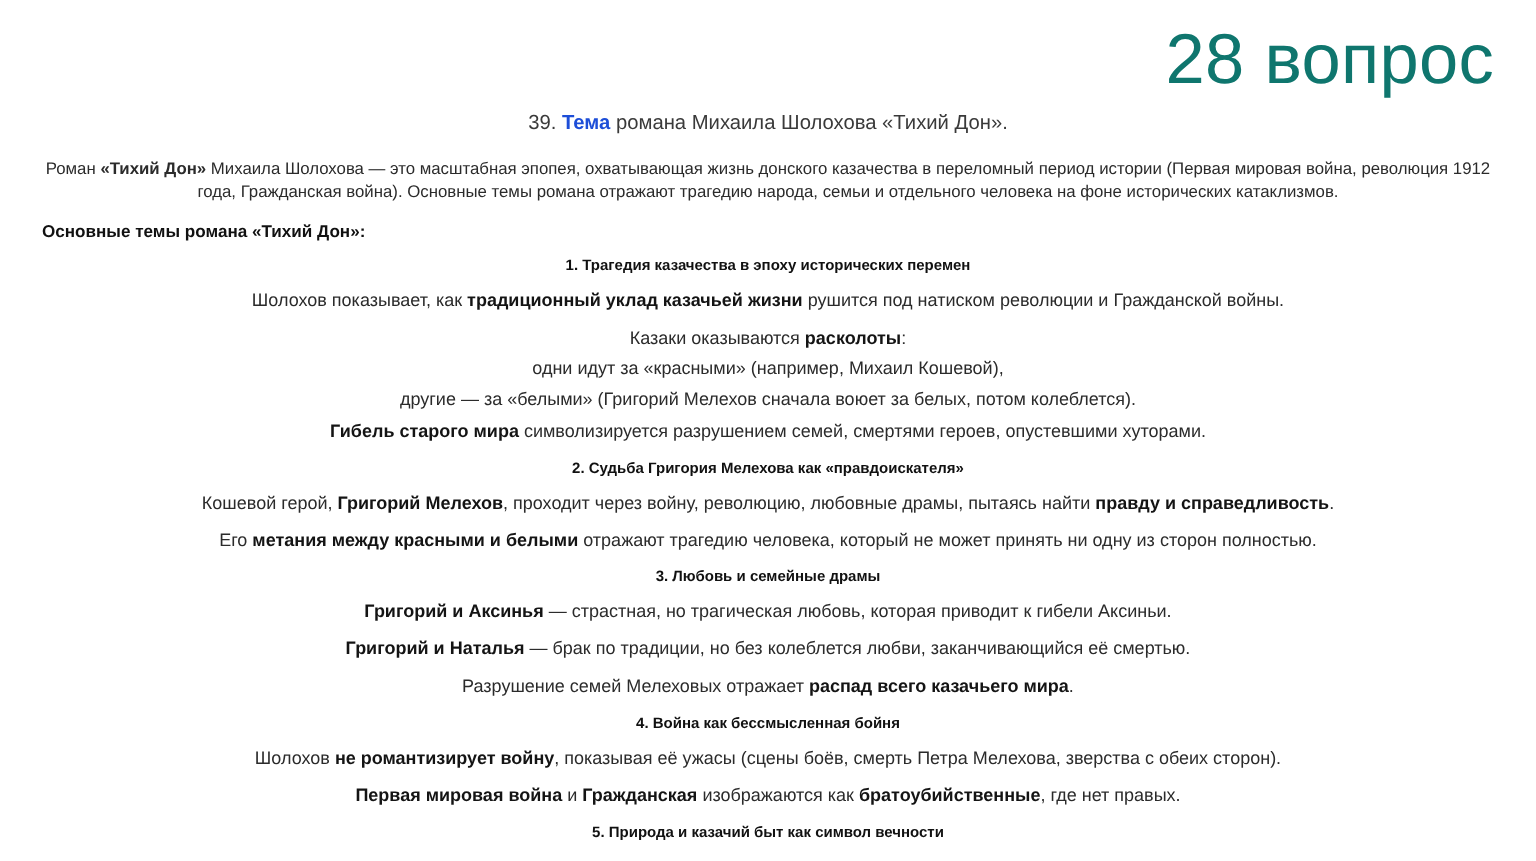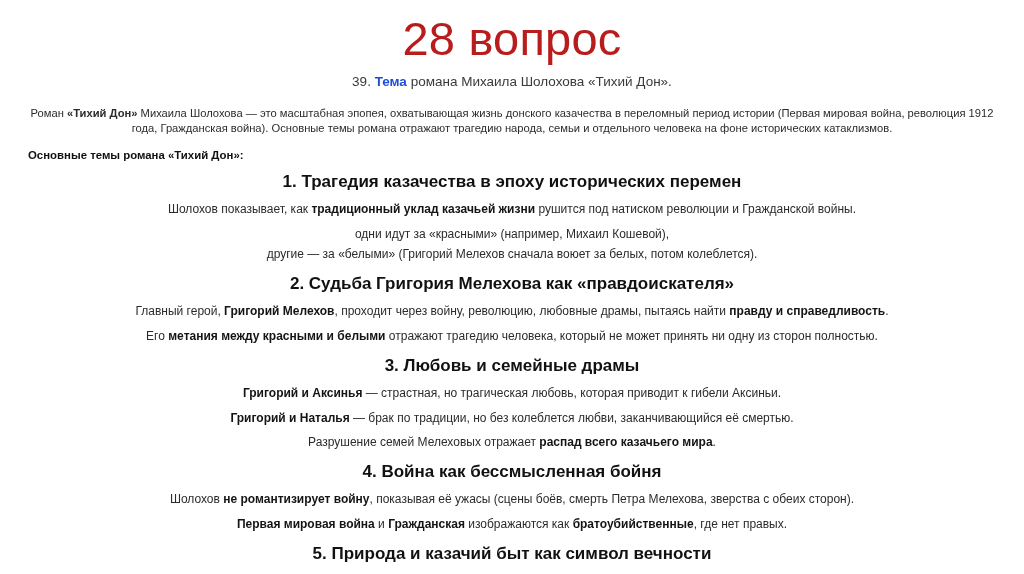"28 вопрос" .title { color: #b91c1c -> #0f766e; text-align: center -> right }
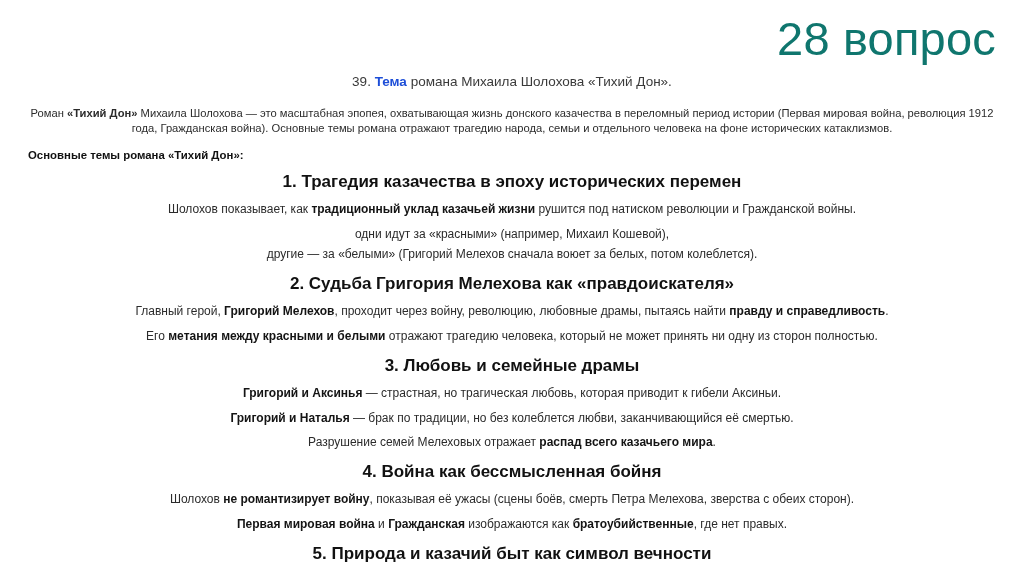"1. Трагедия казачества в эпоху" p.section-heading { font-size: 17px -> 10px }
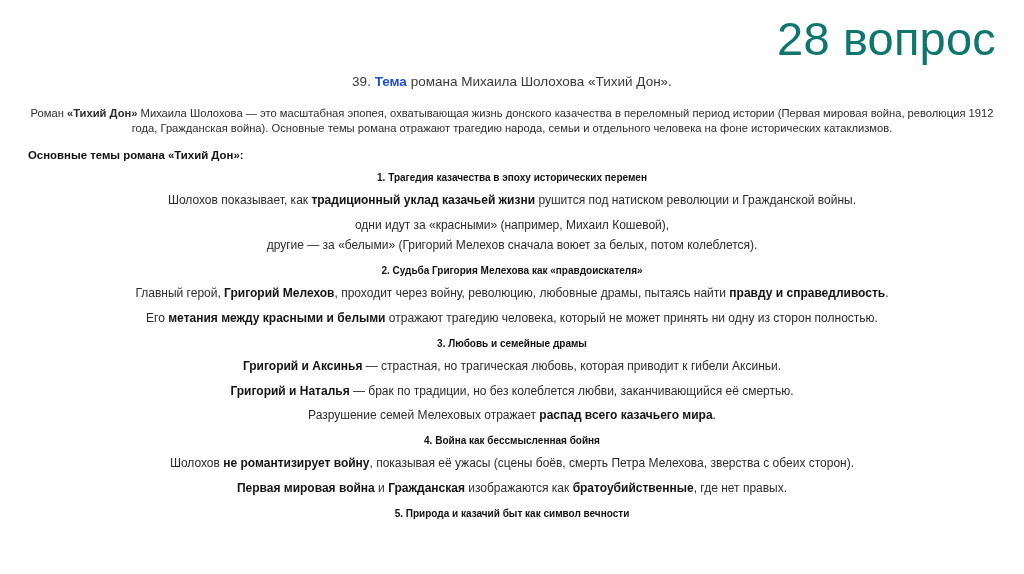"Казаки оказываются расколоты:" p.line { html: none -> <p><span>Казаки оказываются </span><b>расколоты</b><span>:</span></p> }
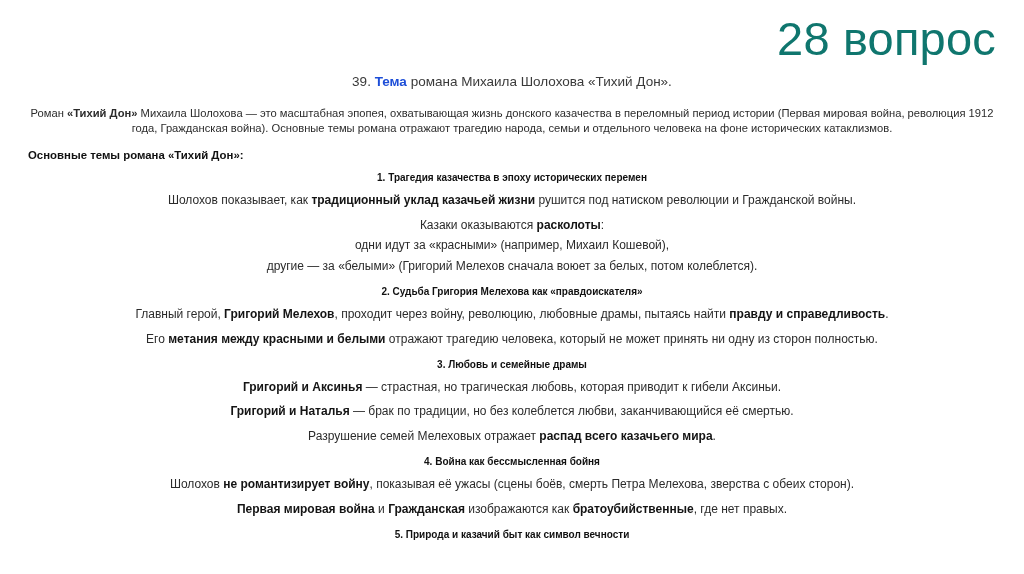"Гибель старого мира символизируется" p.line { html: none -> <p><b>Гибель старого мира</b><span> символизируется разрушением семей, смертями героев, опустевшими хуторами.</span></p> }
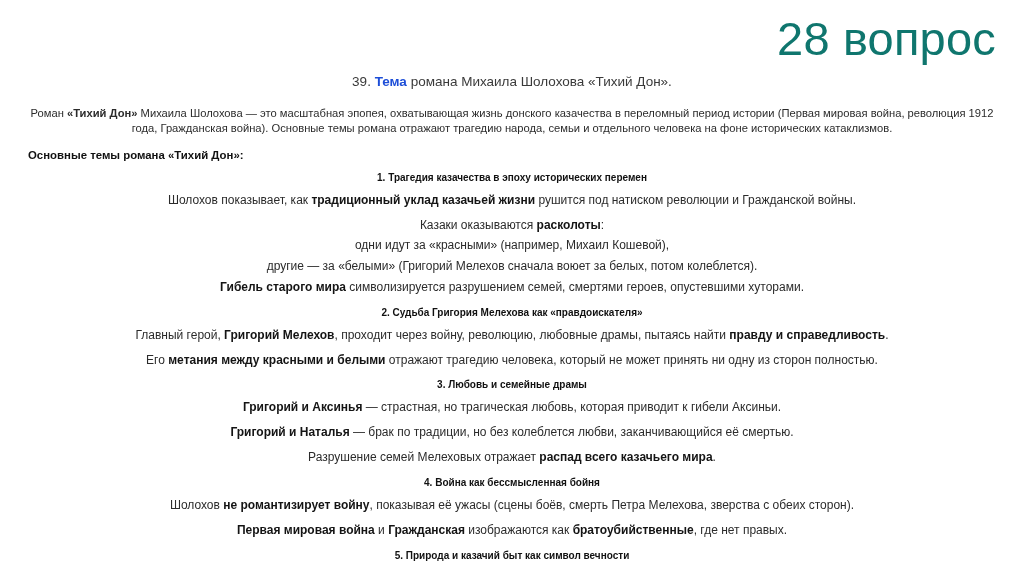"Главный герой," span { text: Главный -> Кошевой }
